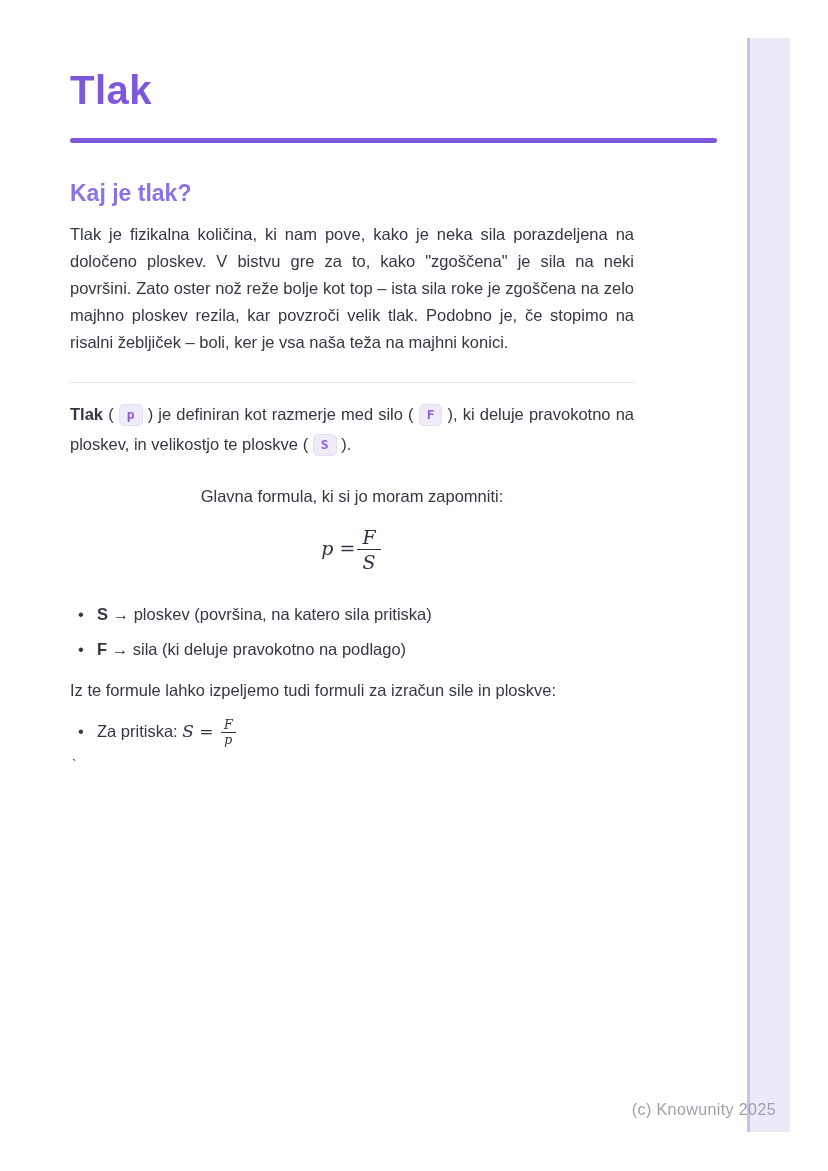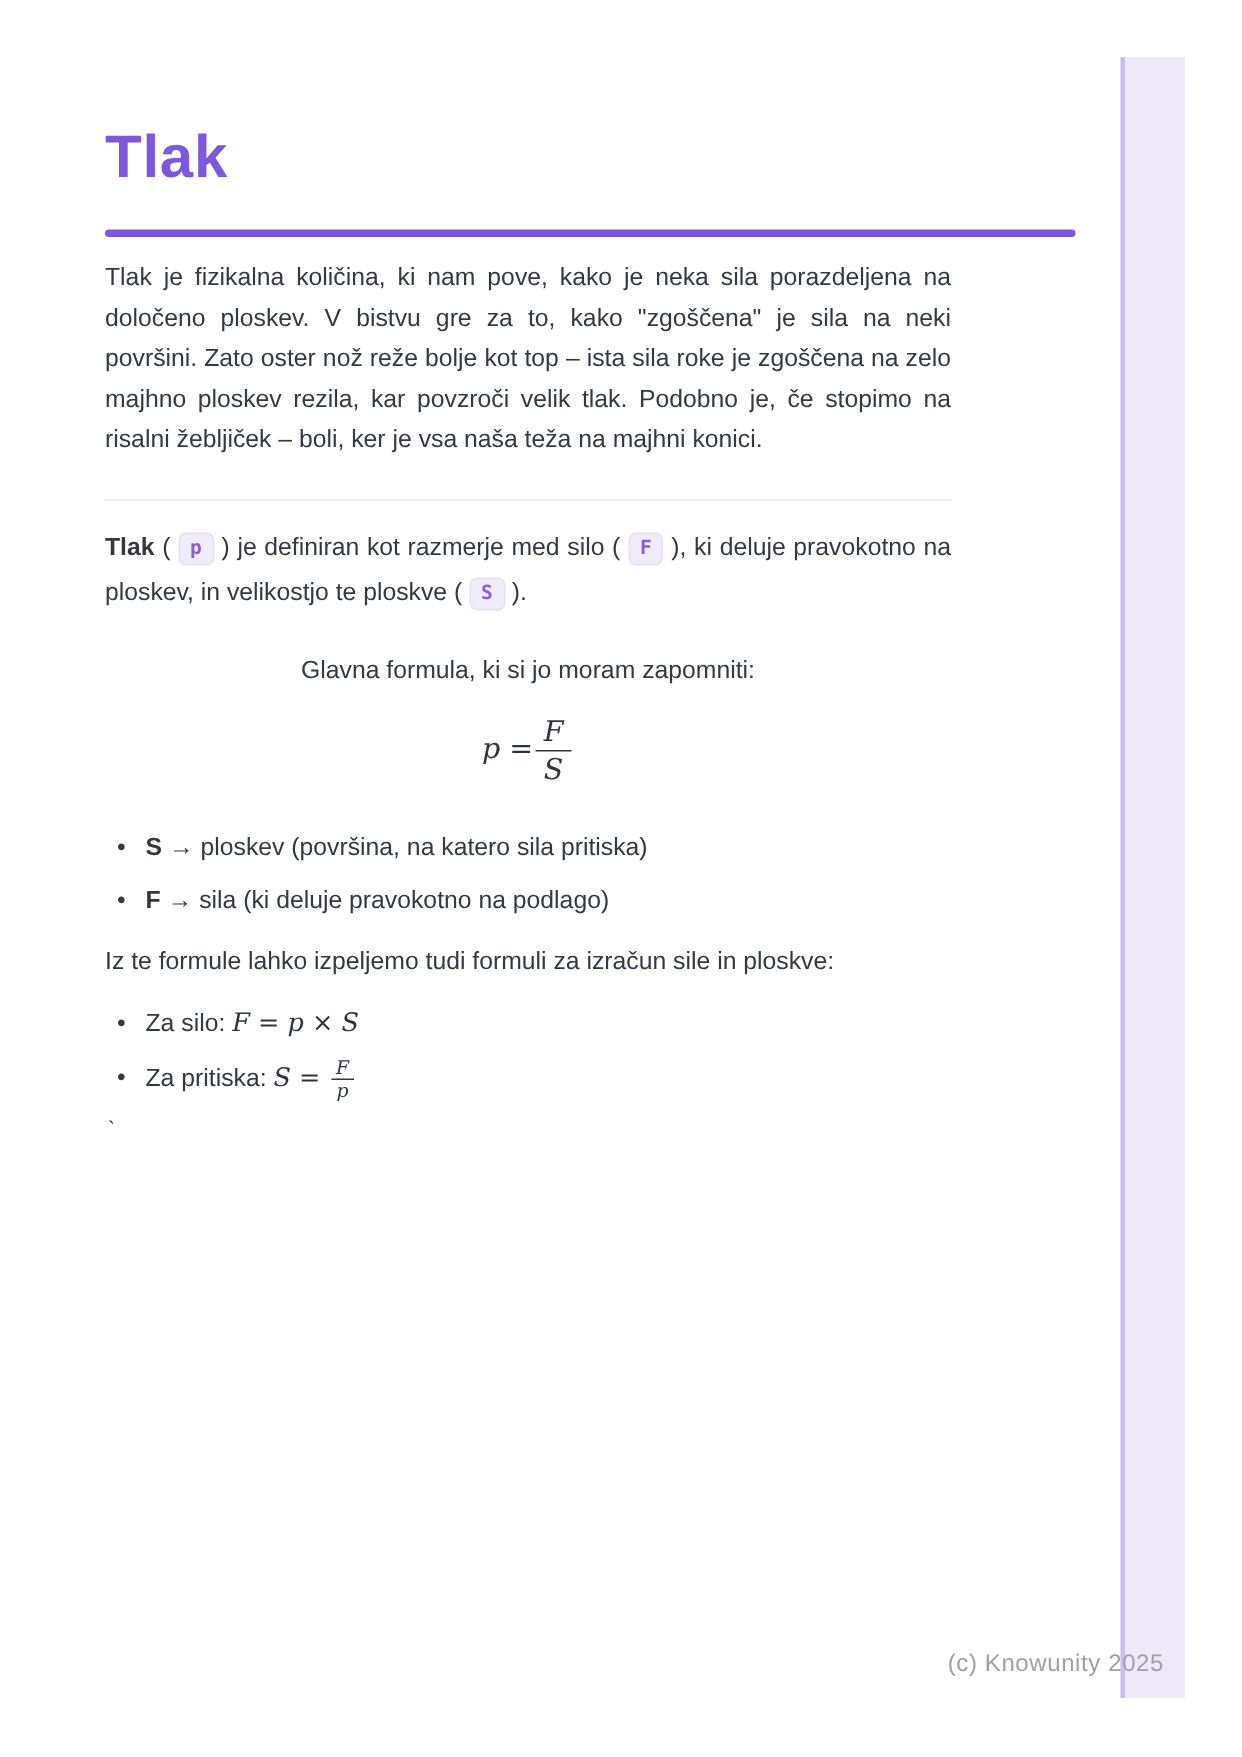"Tlak" .content { top: 15px -> 0 }
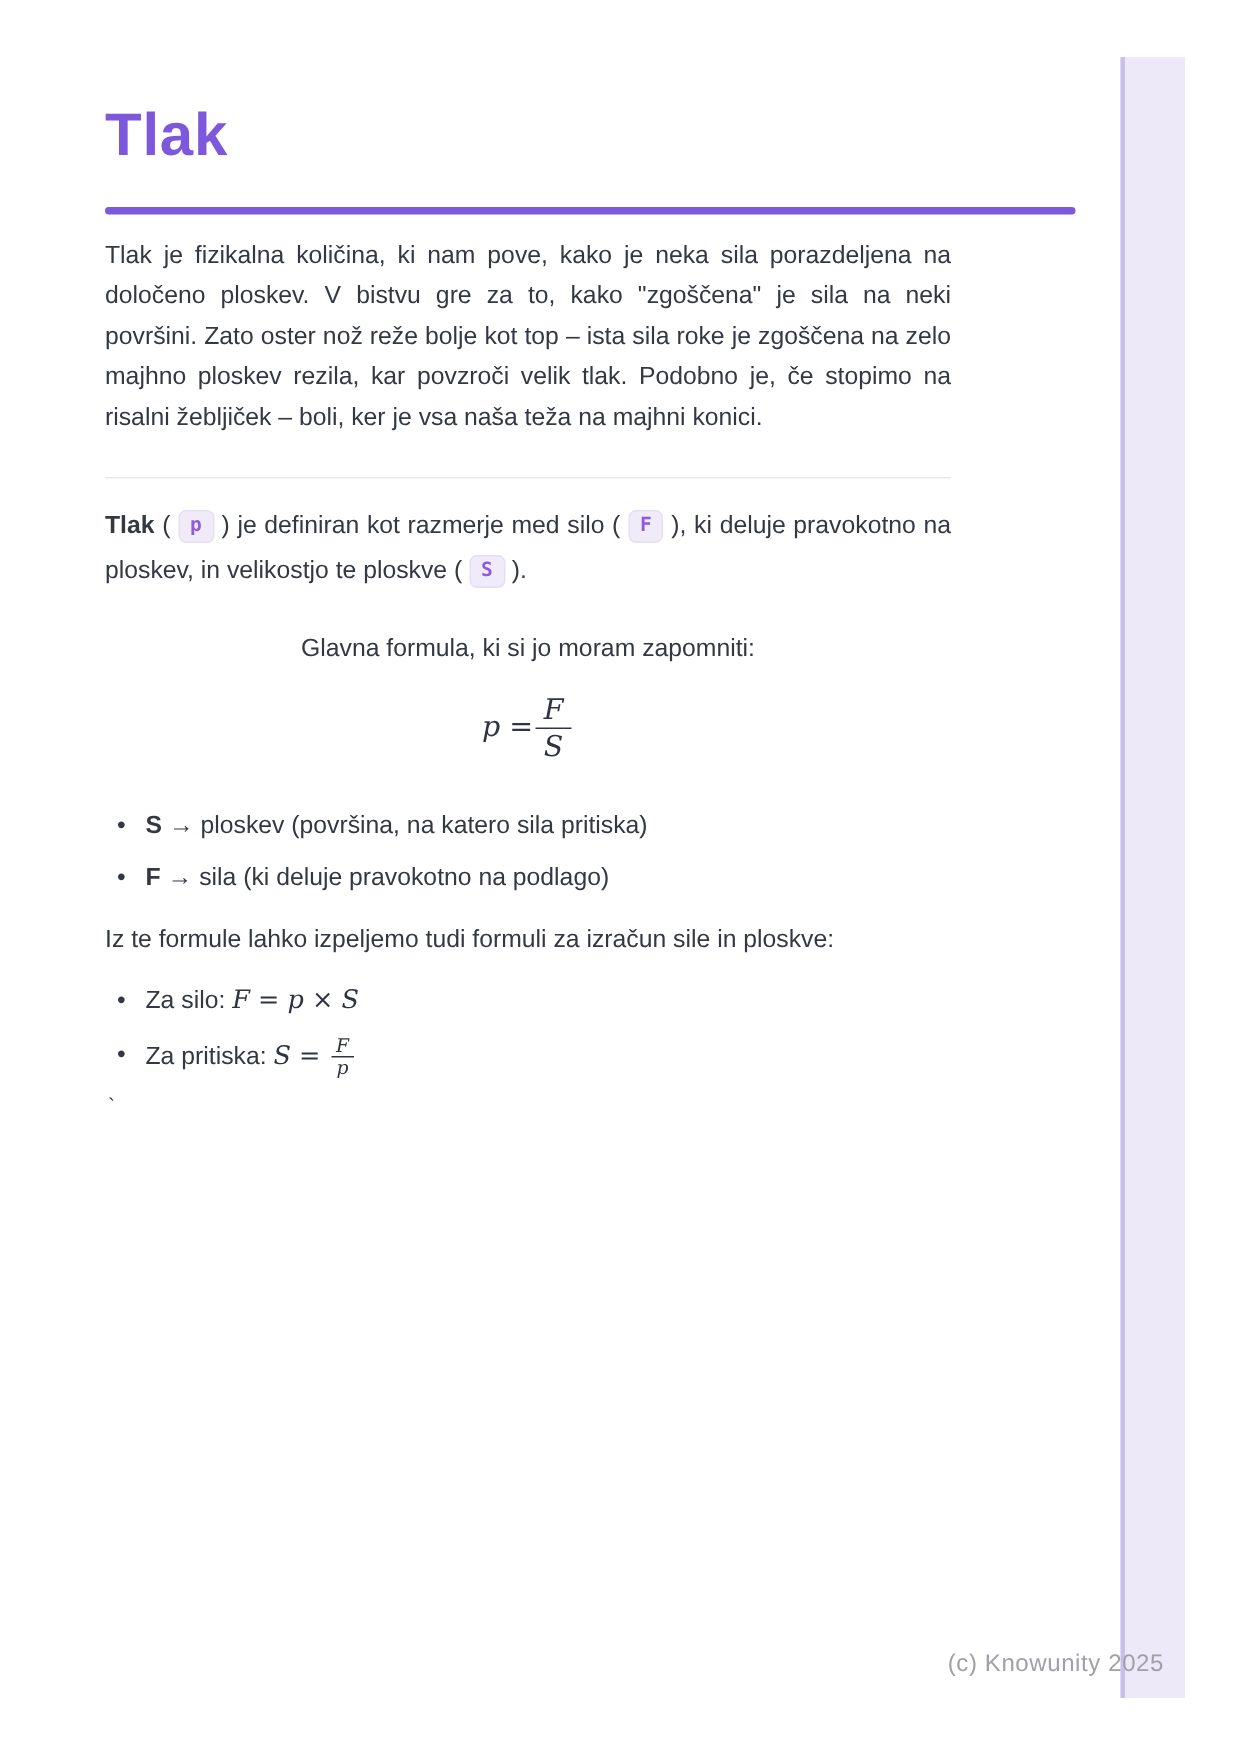"Kaj je tlak?" h2.section-heading { html: none -> <h2>Kaj je tlak?</h2> }
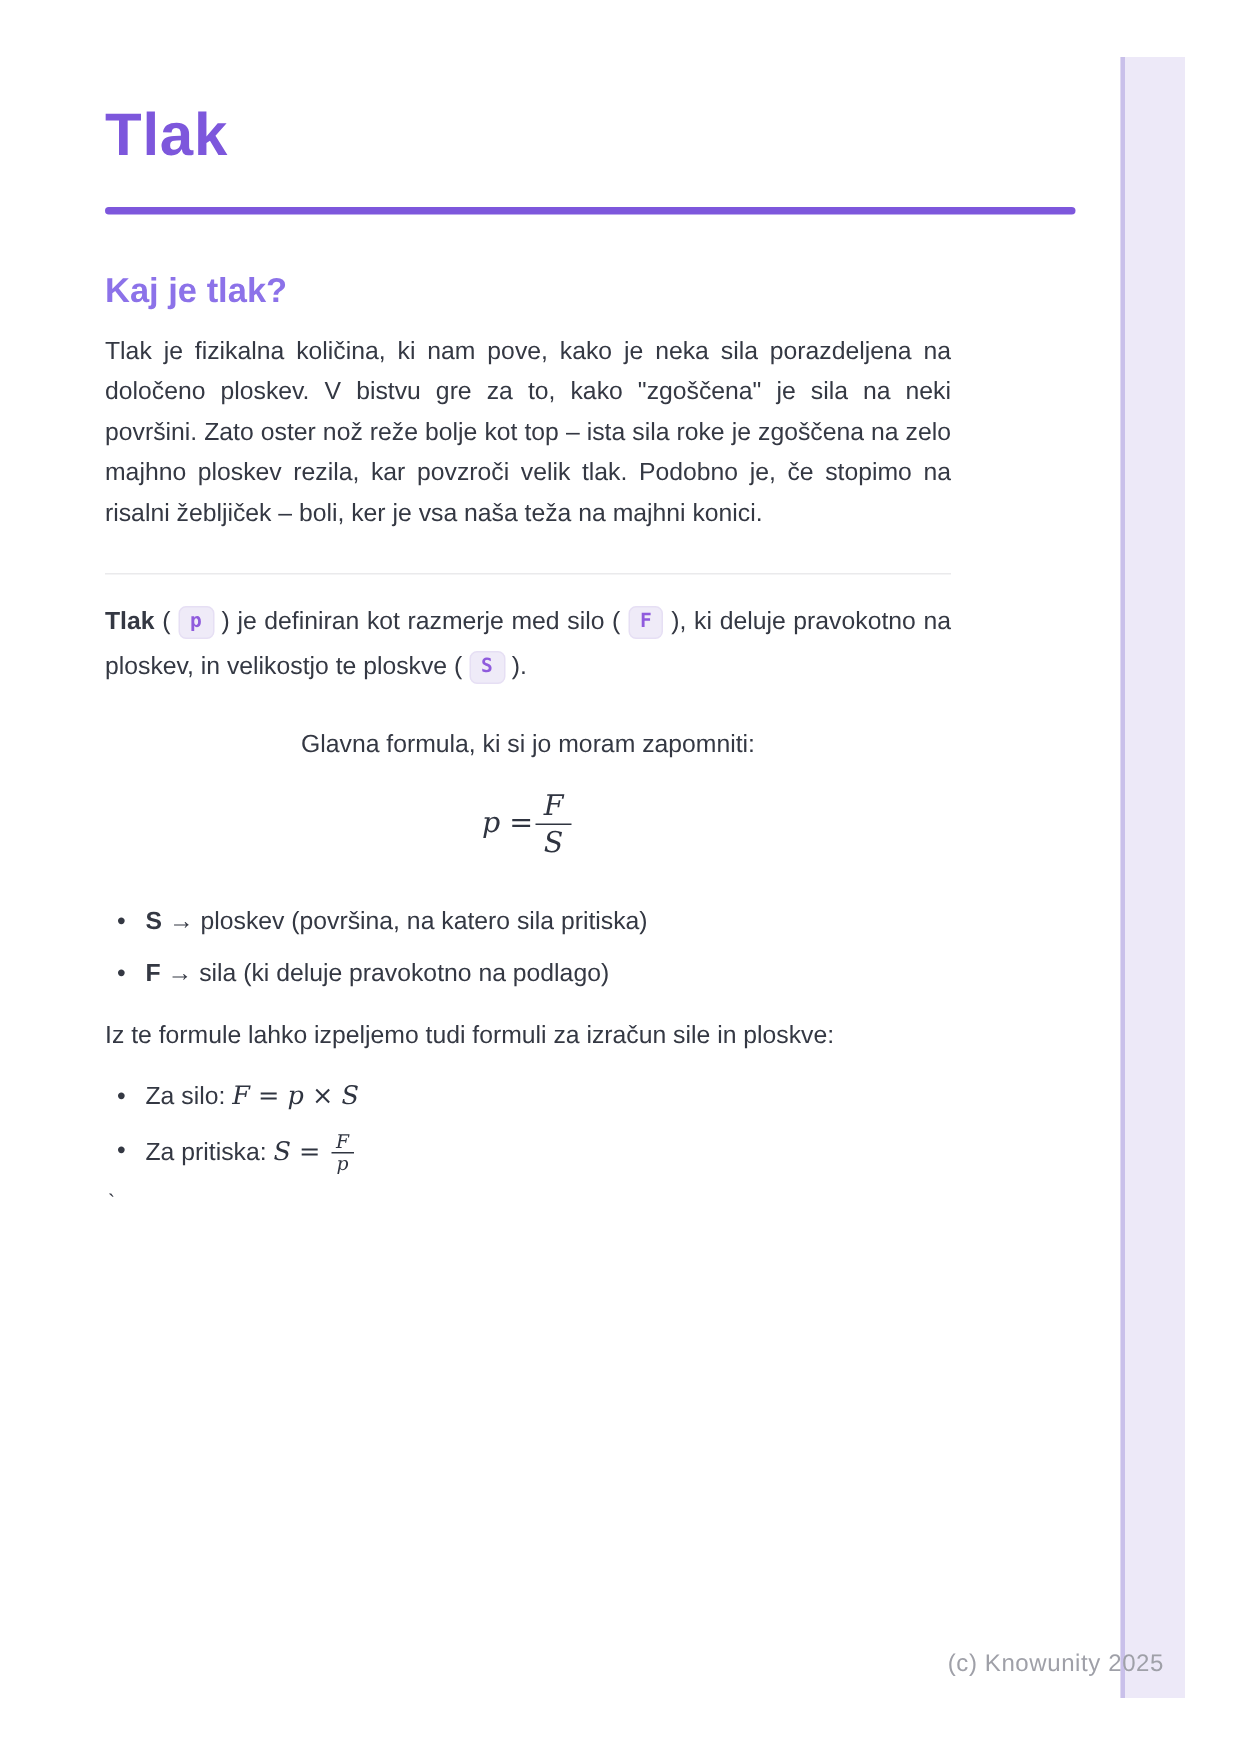"Za silo: F = p" li { html: <li><span>Za silo: </span><span><span>F</span><span> = </span><span>p</span><span> × </span><span>S</span></span></li> -> none }
